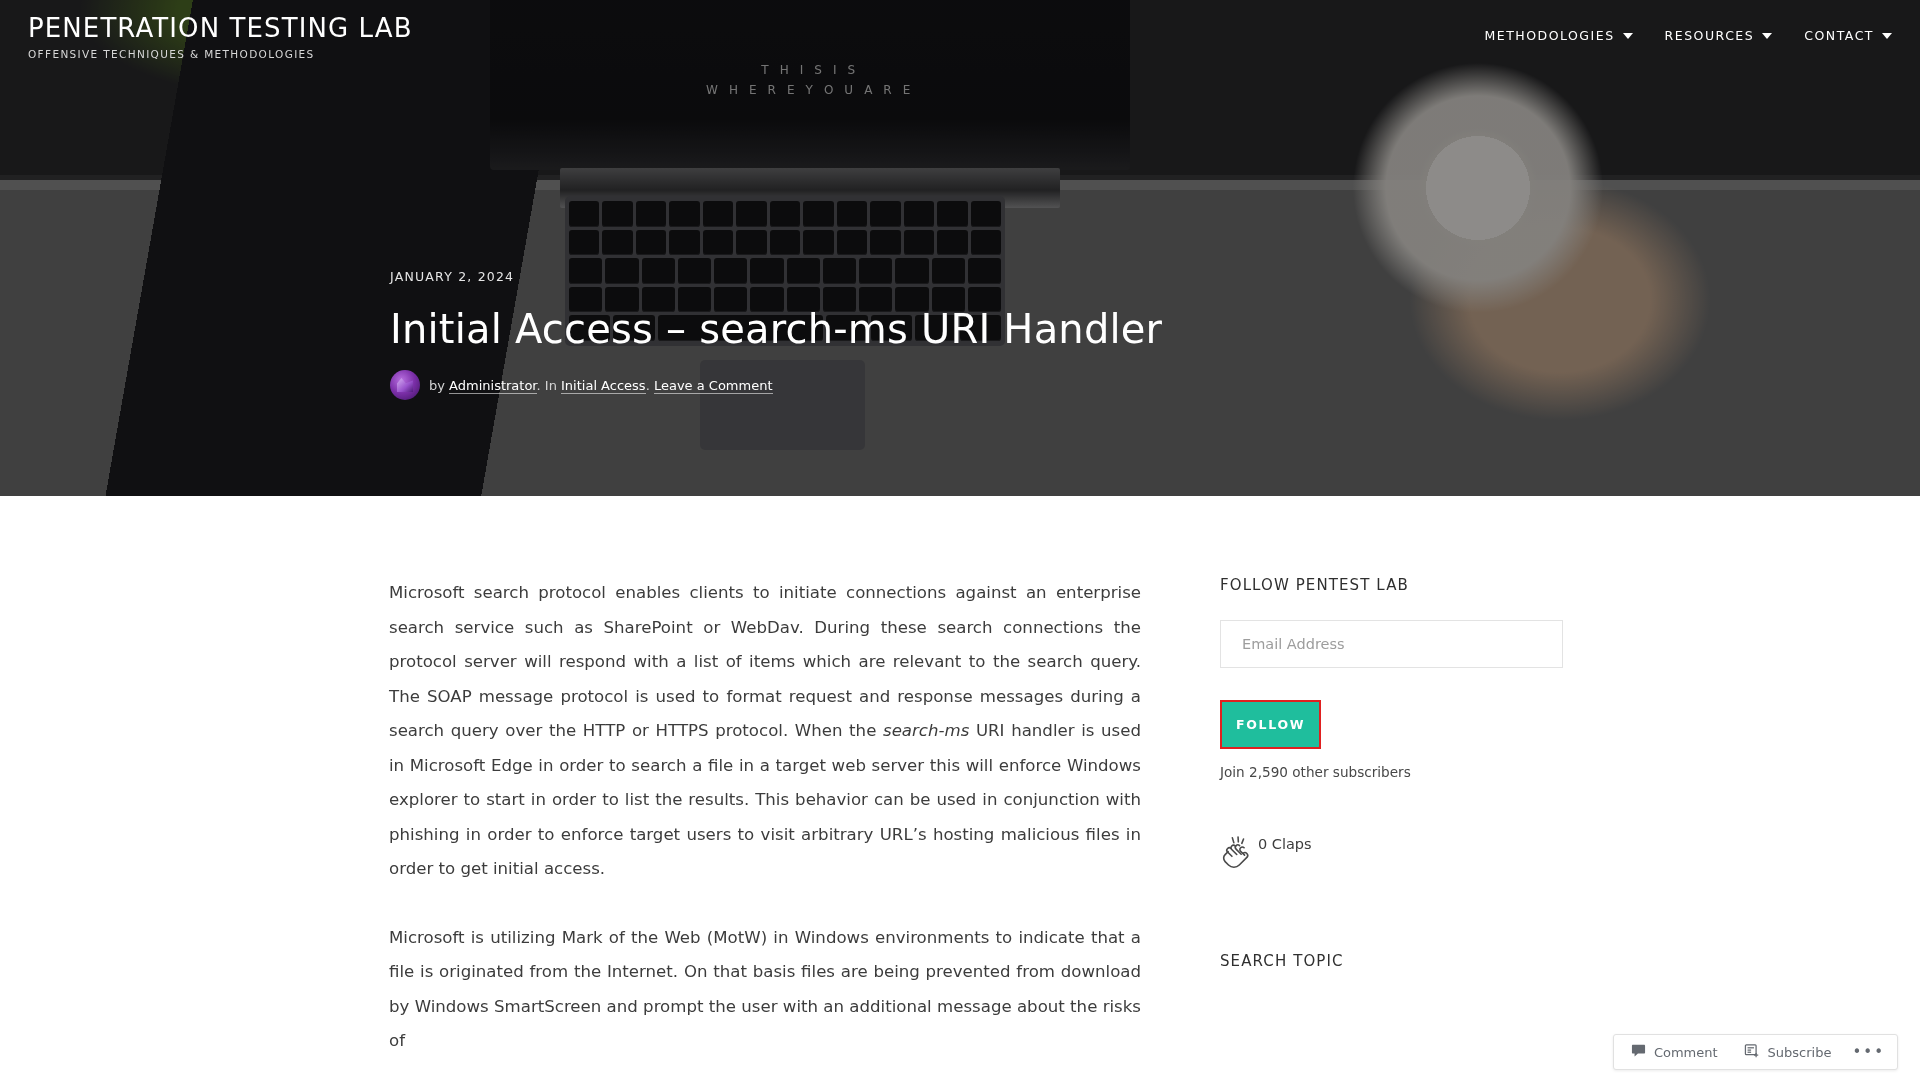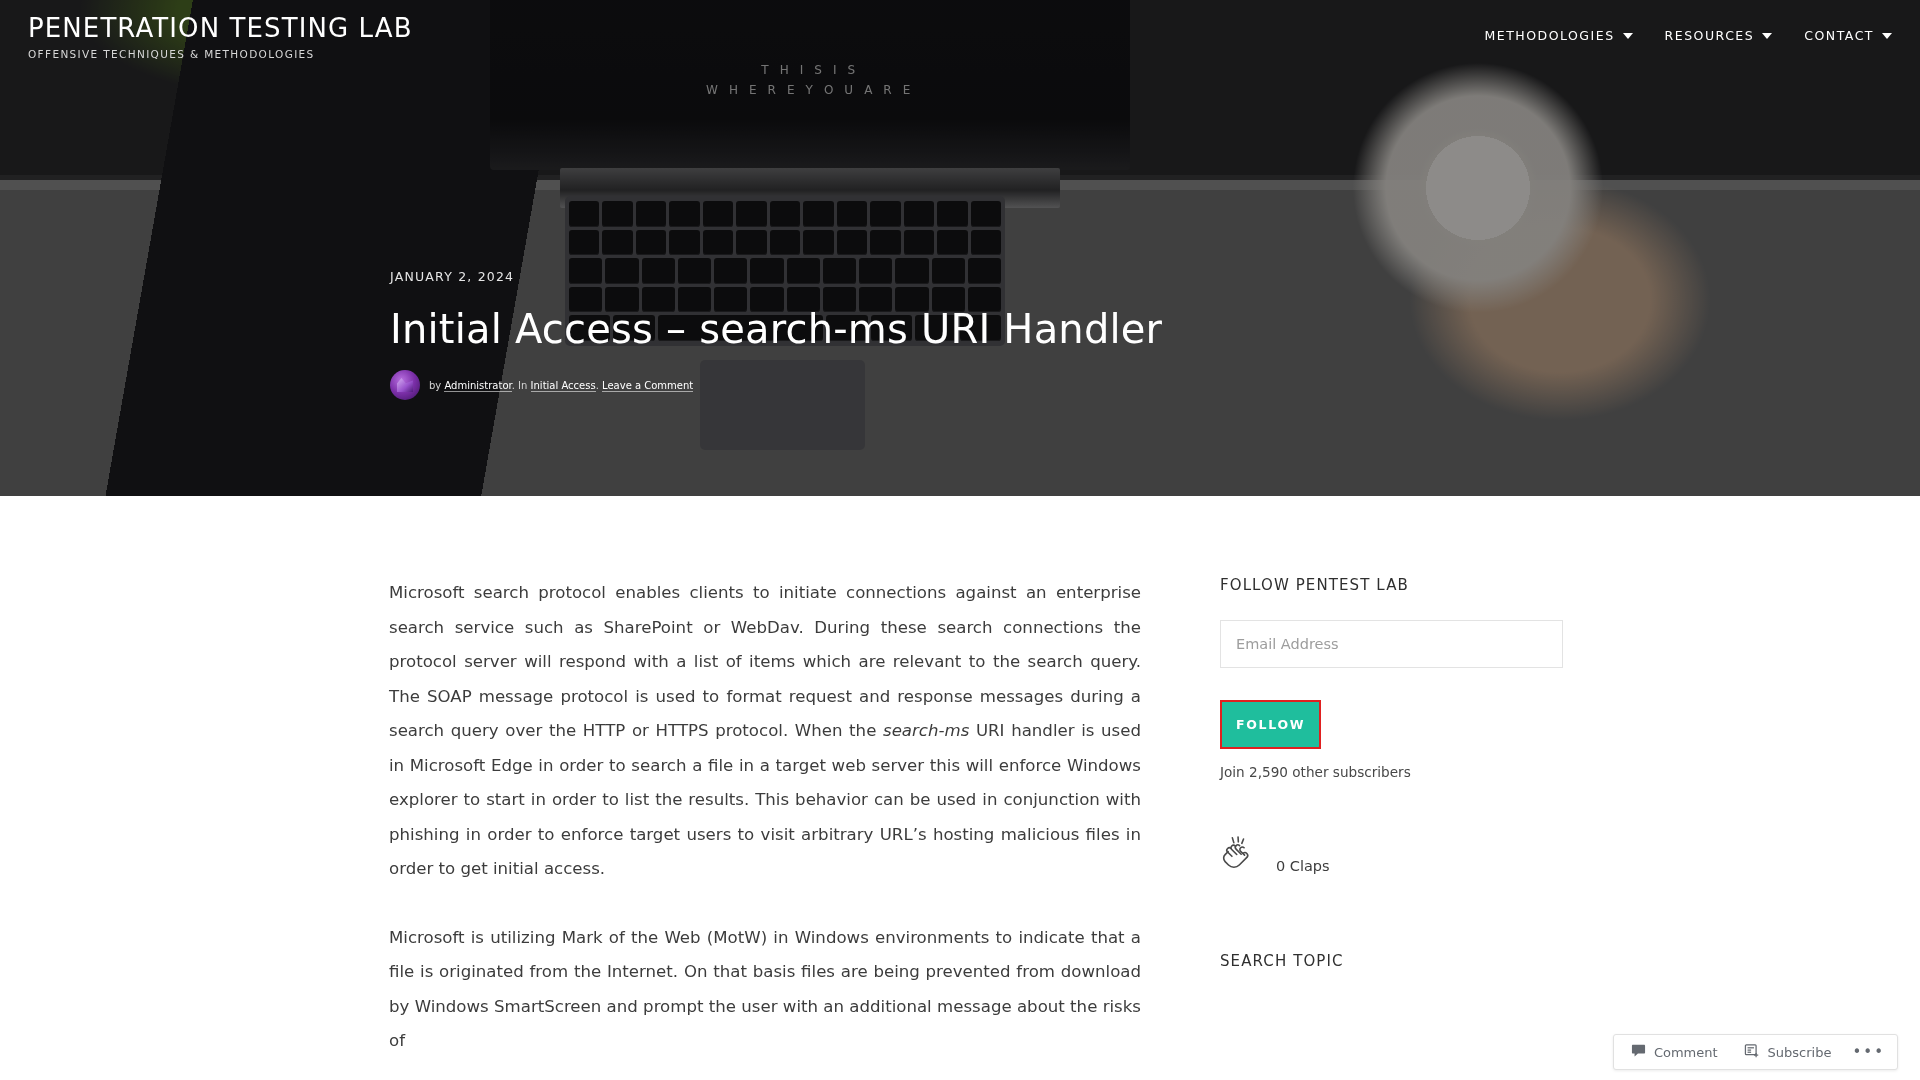"by Administrator. In Initial Access." .byline-text { font-size: 10px -> 13px }
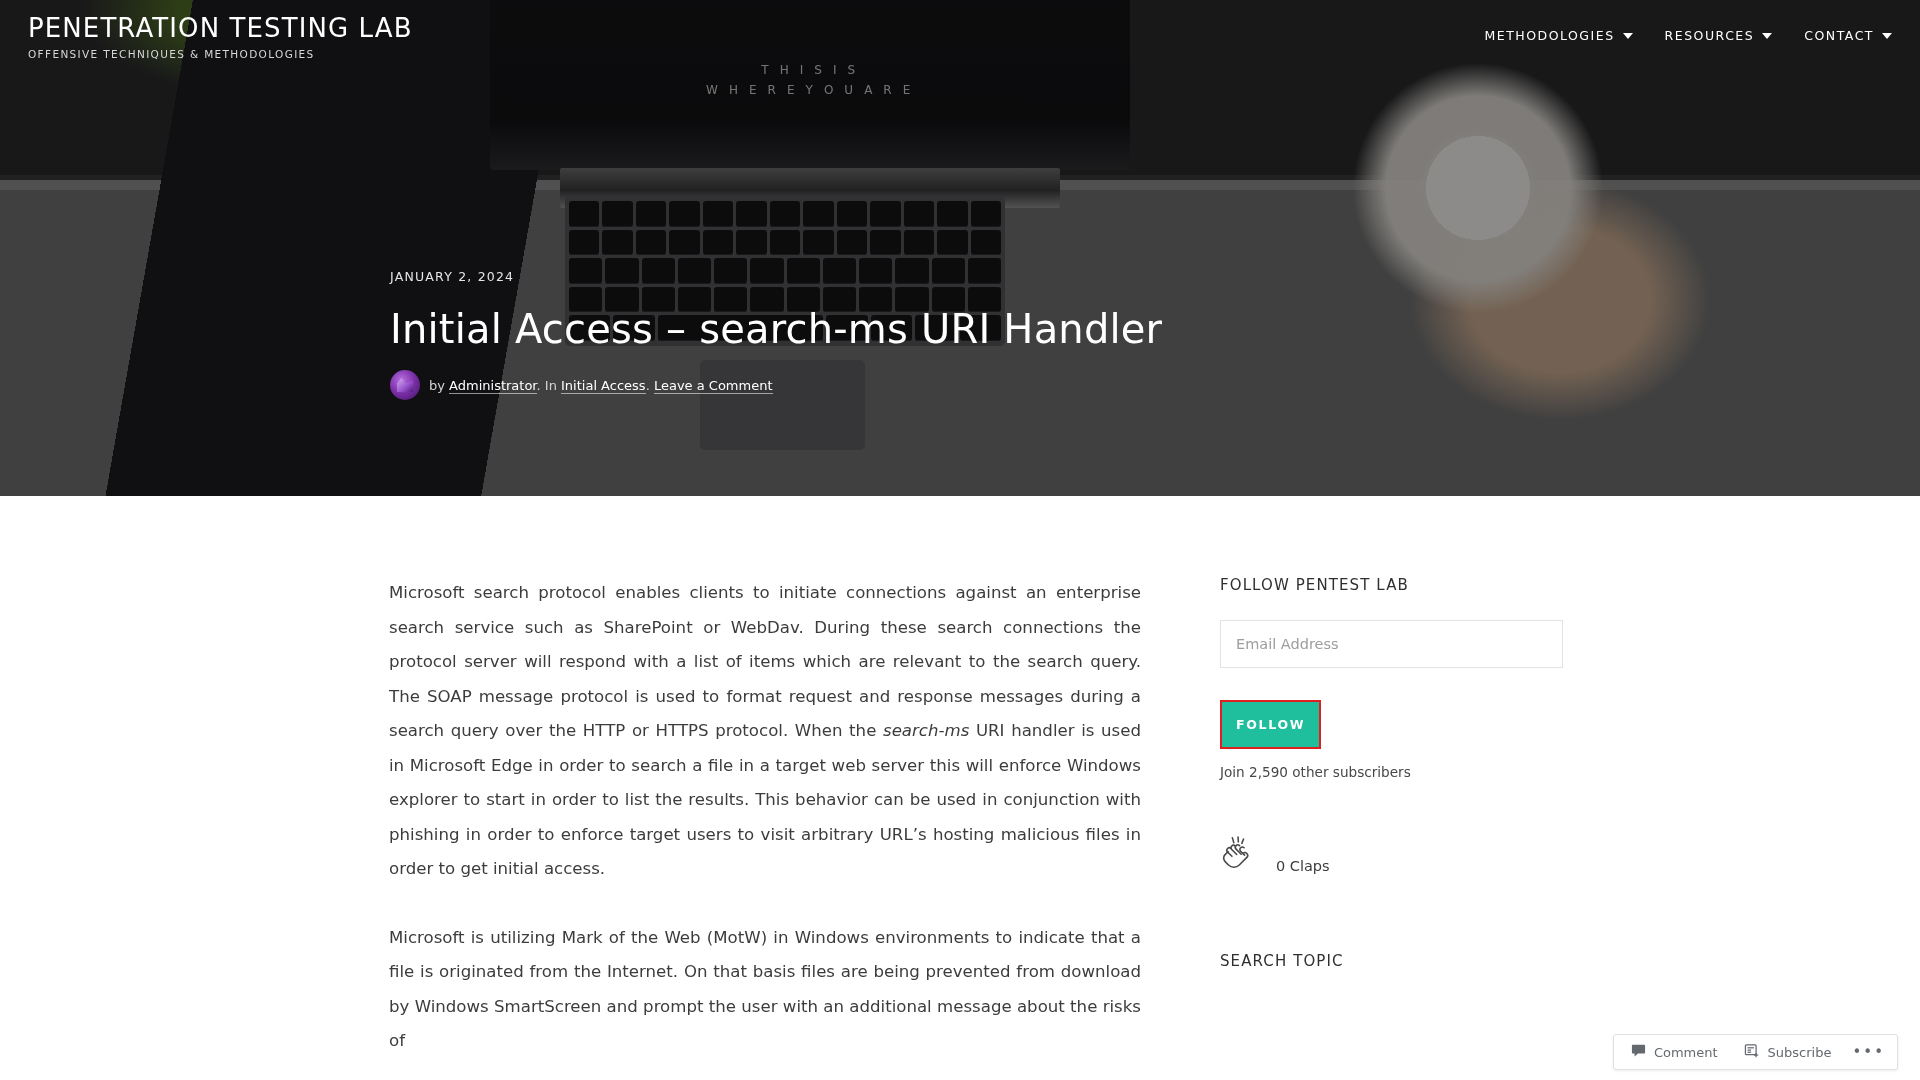"Email Address" .email-input { padding: 0 15px -> 0 21px }
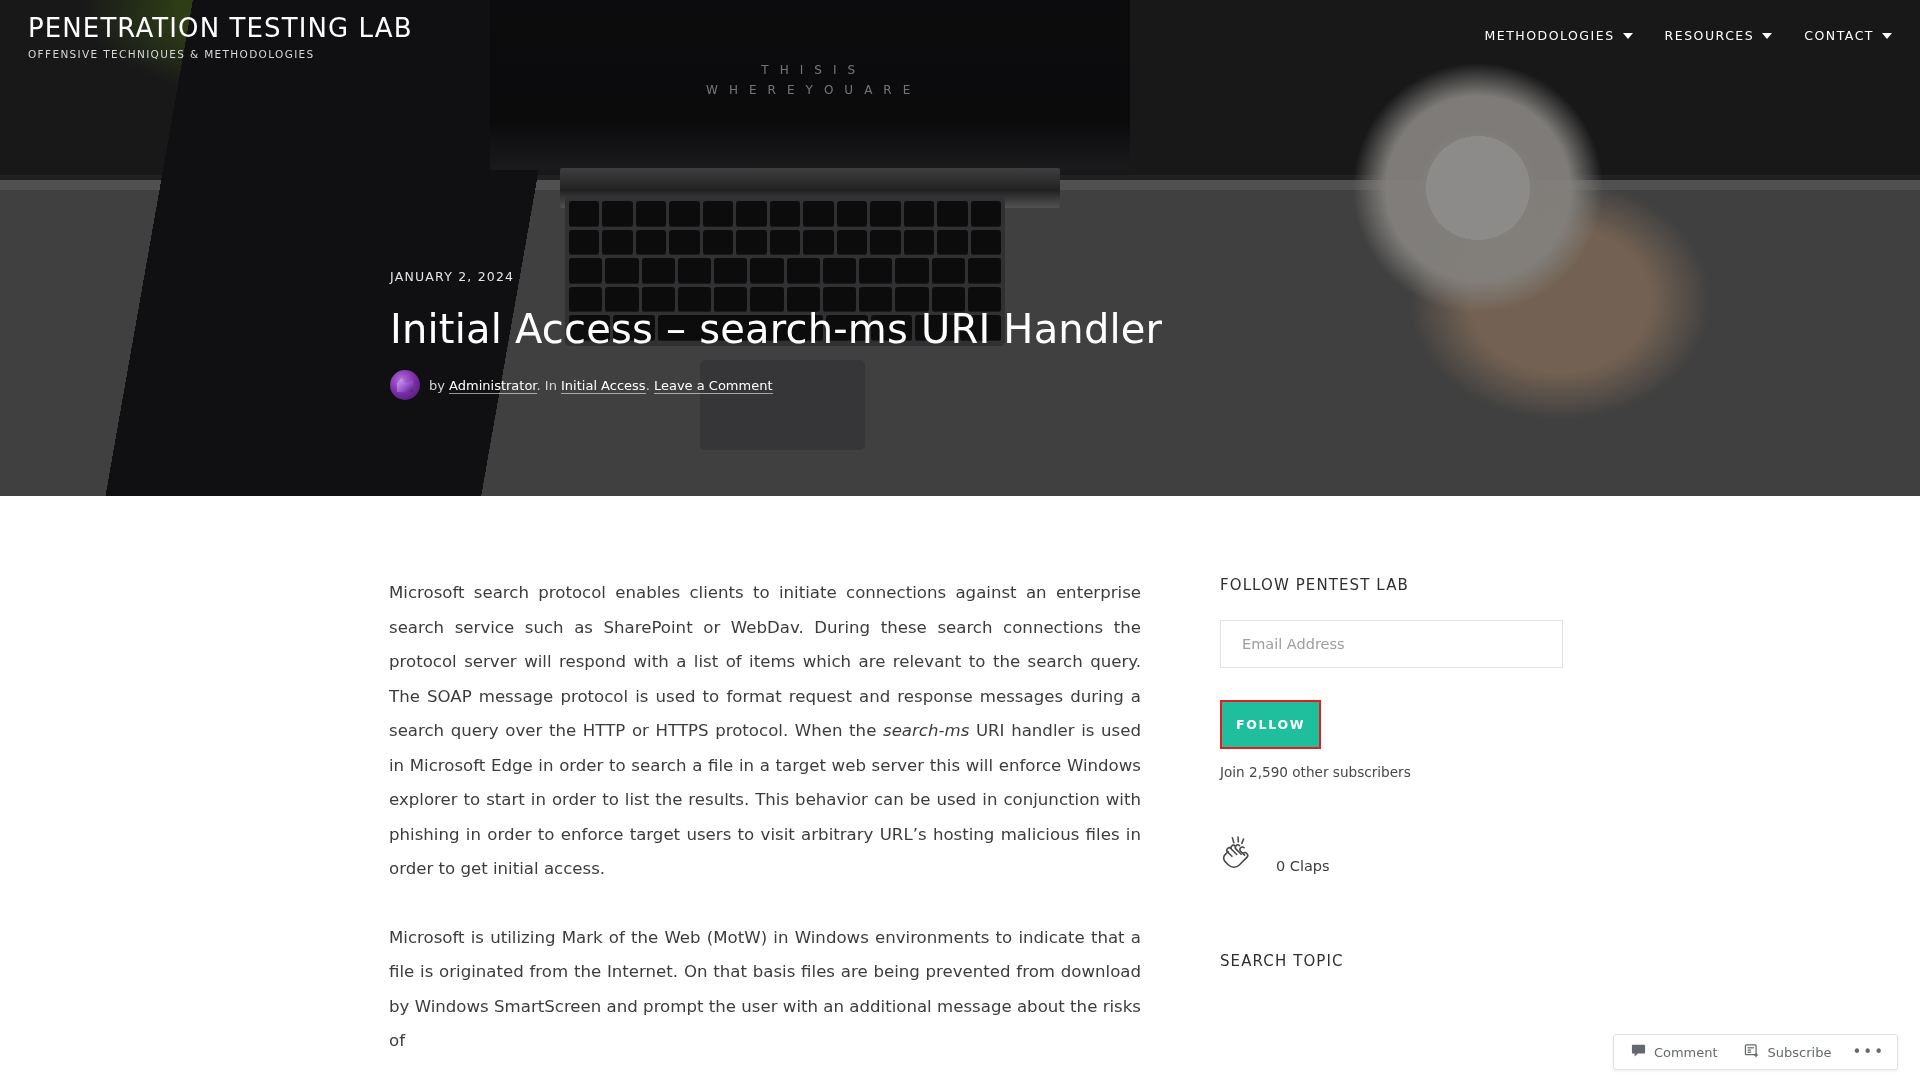"0 Claps" .claps { align-items: flex-end -> flex-start; gap: 18px -> none }
